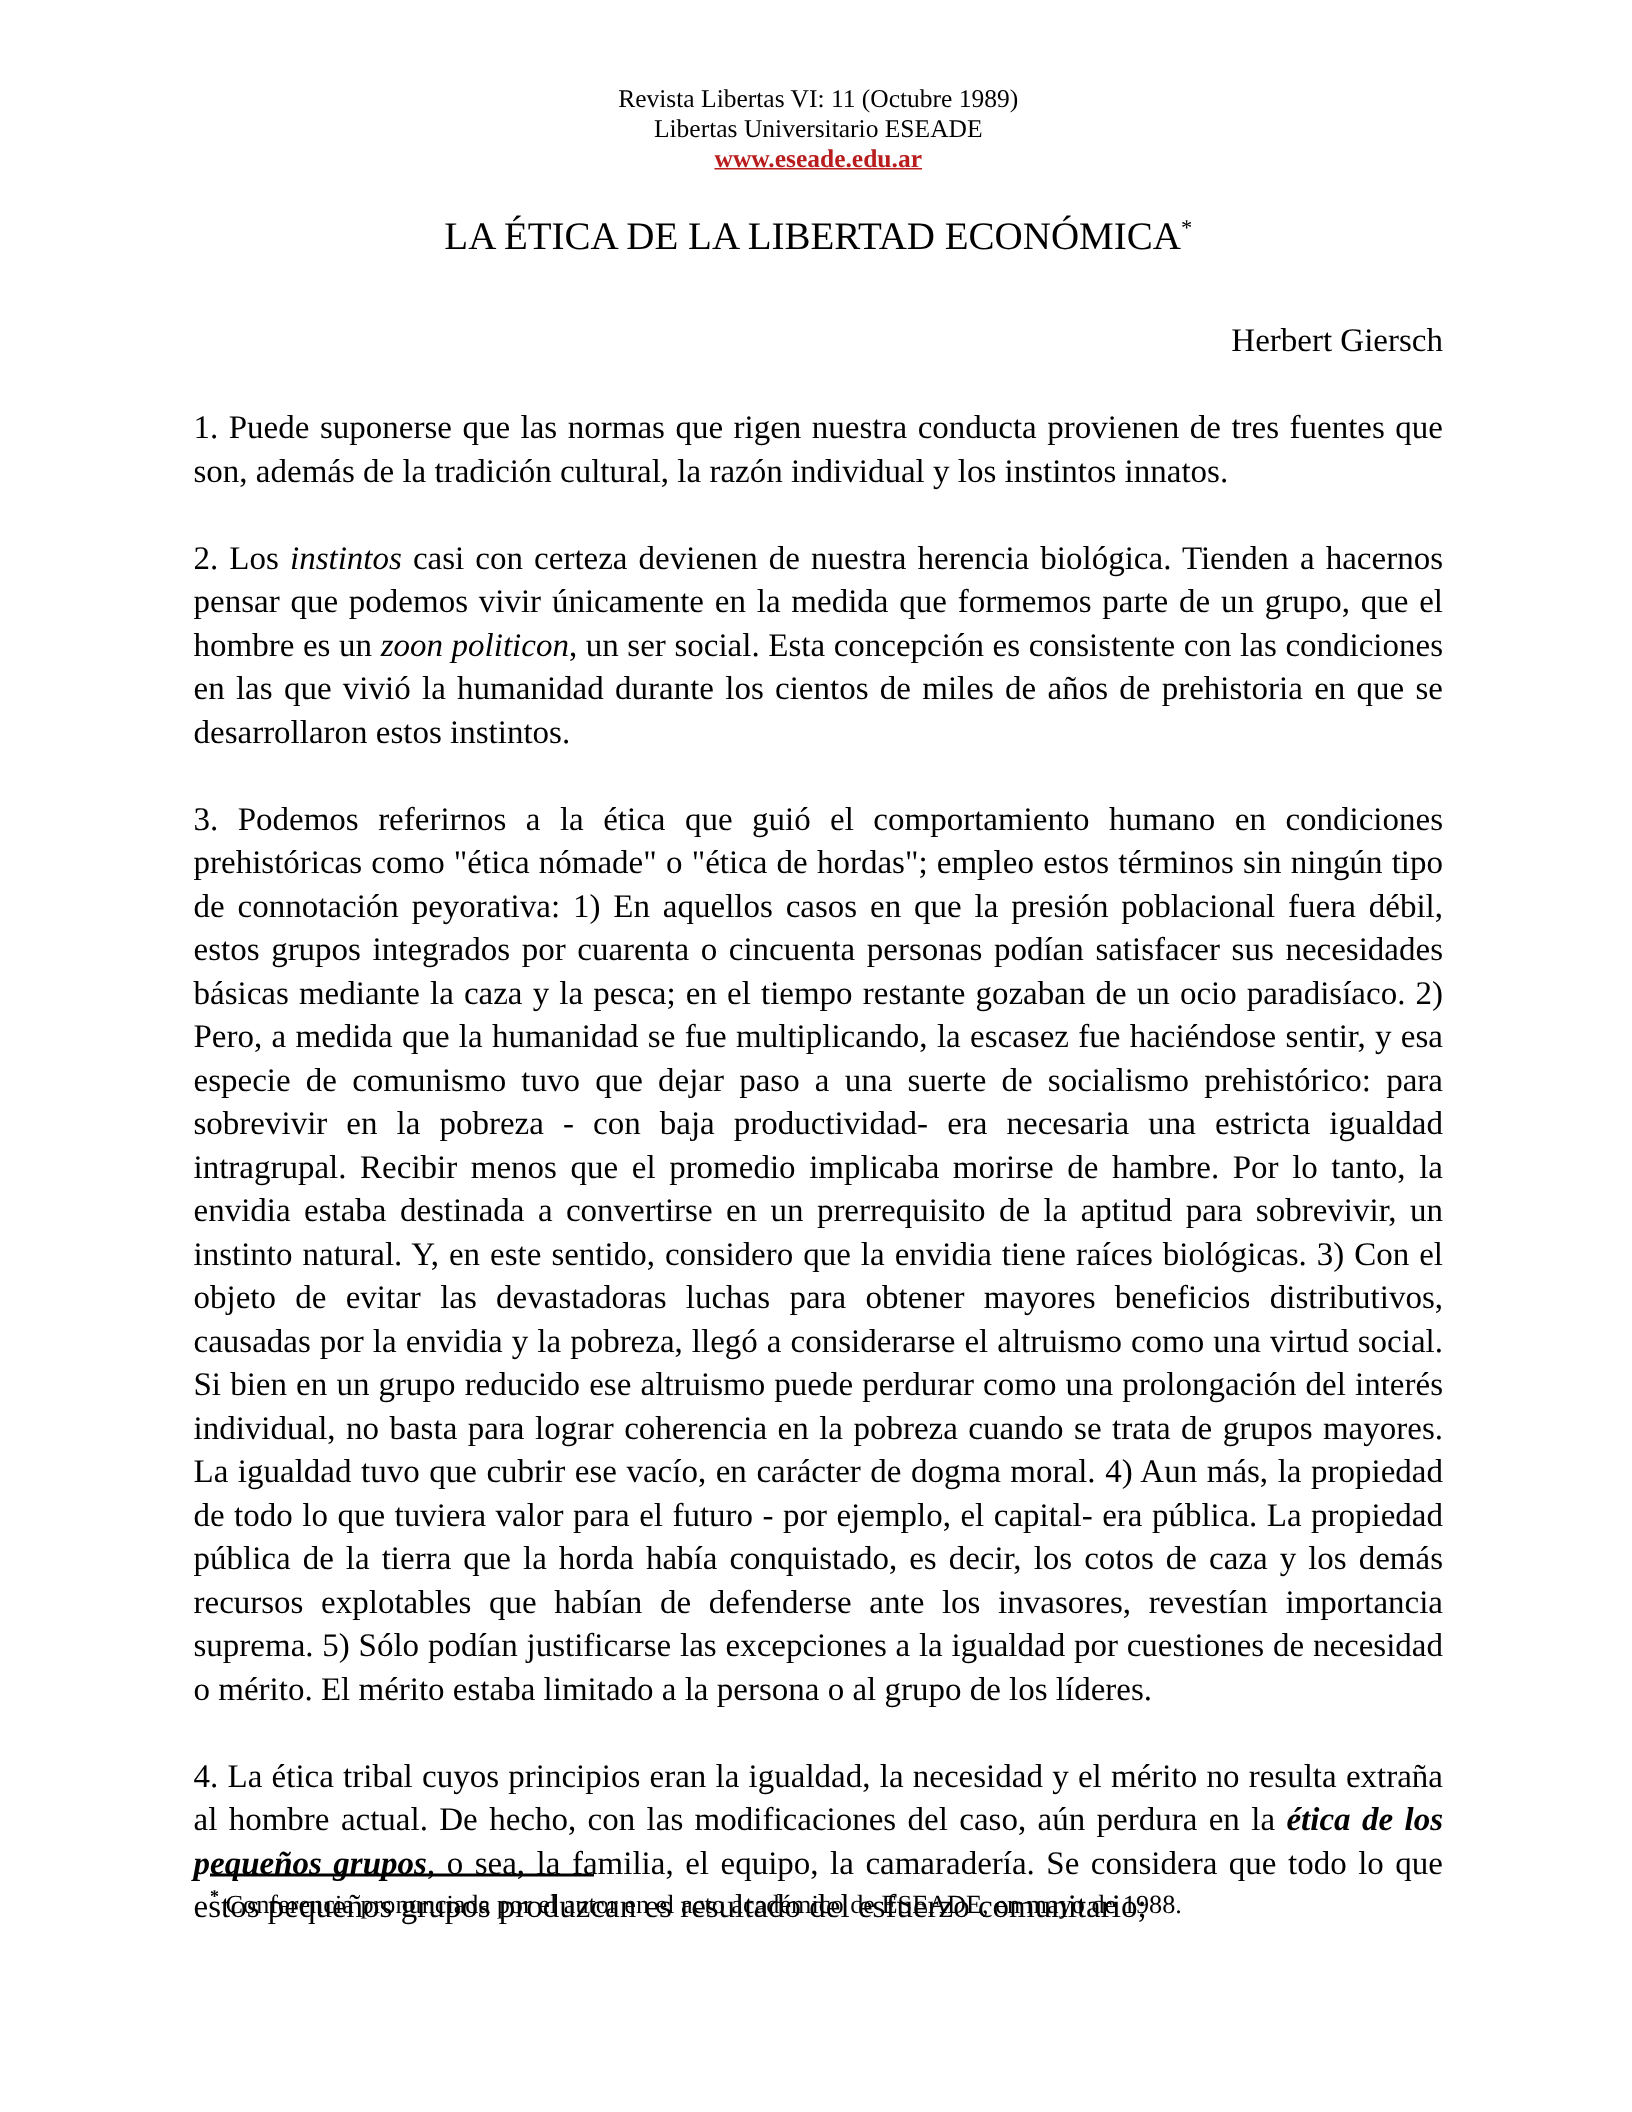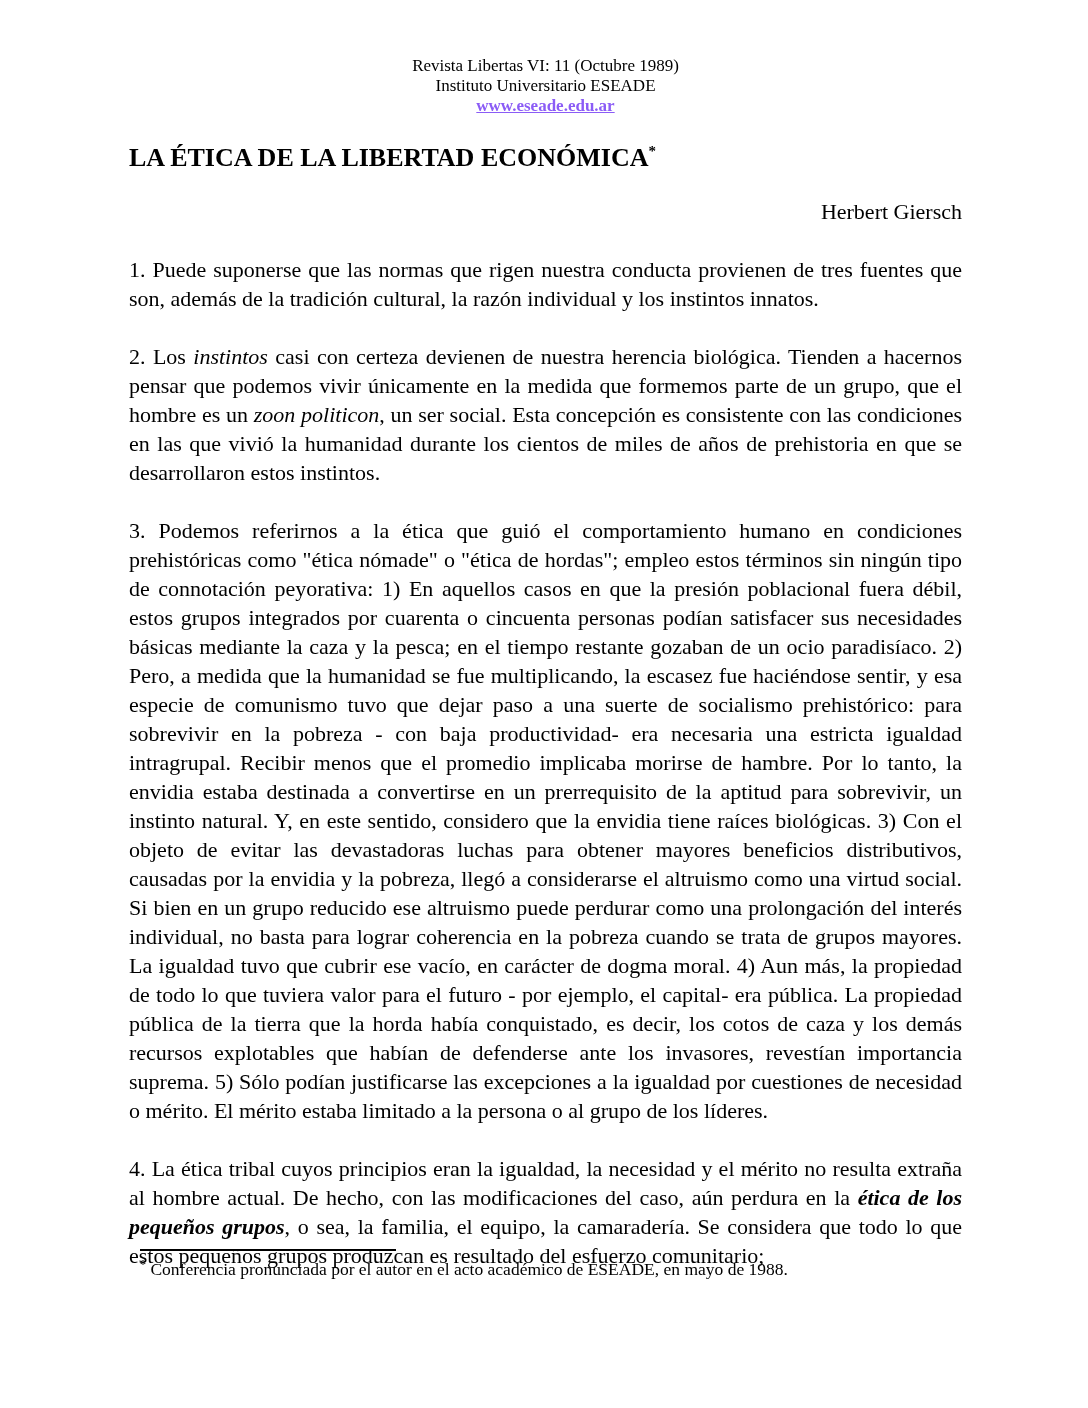"Instituto Universitario ESEADE" div { text: Instituto -> Libertas }
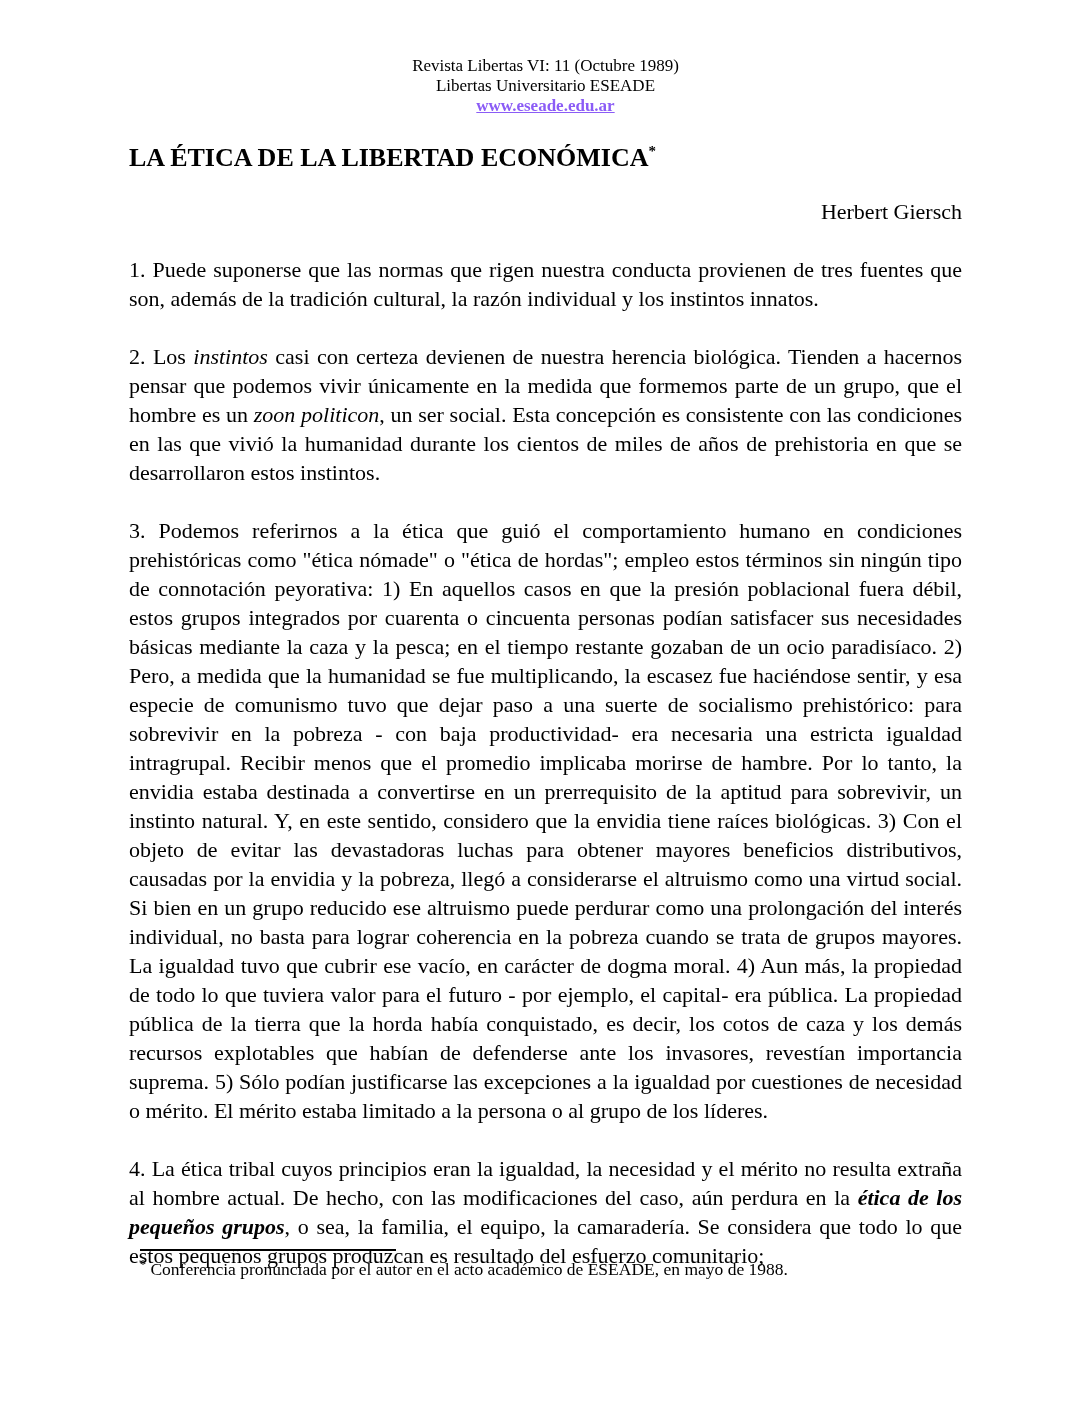"www.eseade.edu.ar" .header a { color: #8b5cf6 -> #b91c1c }
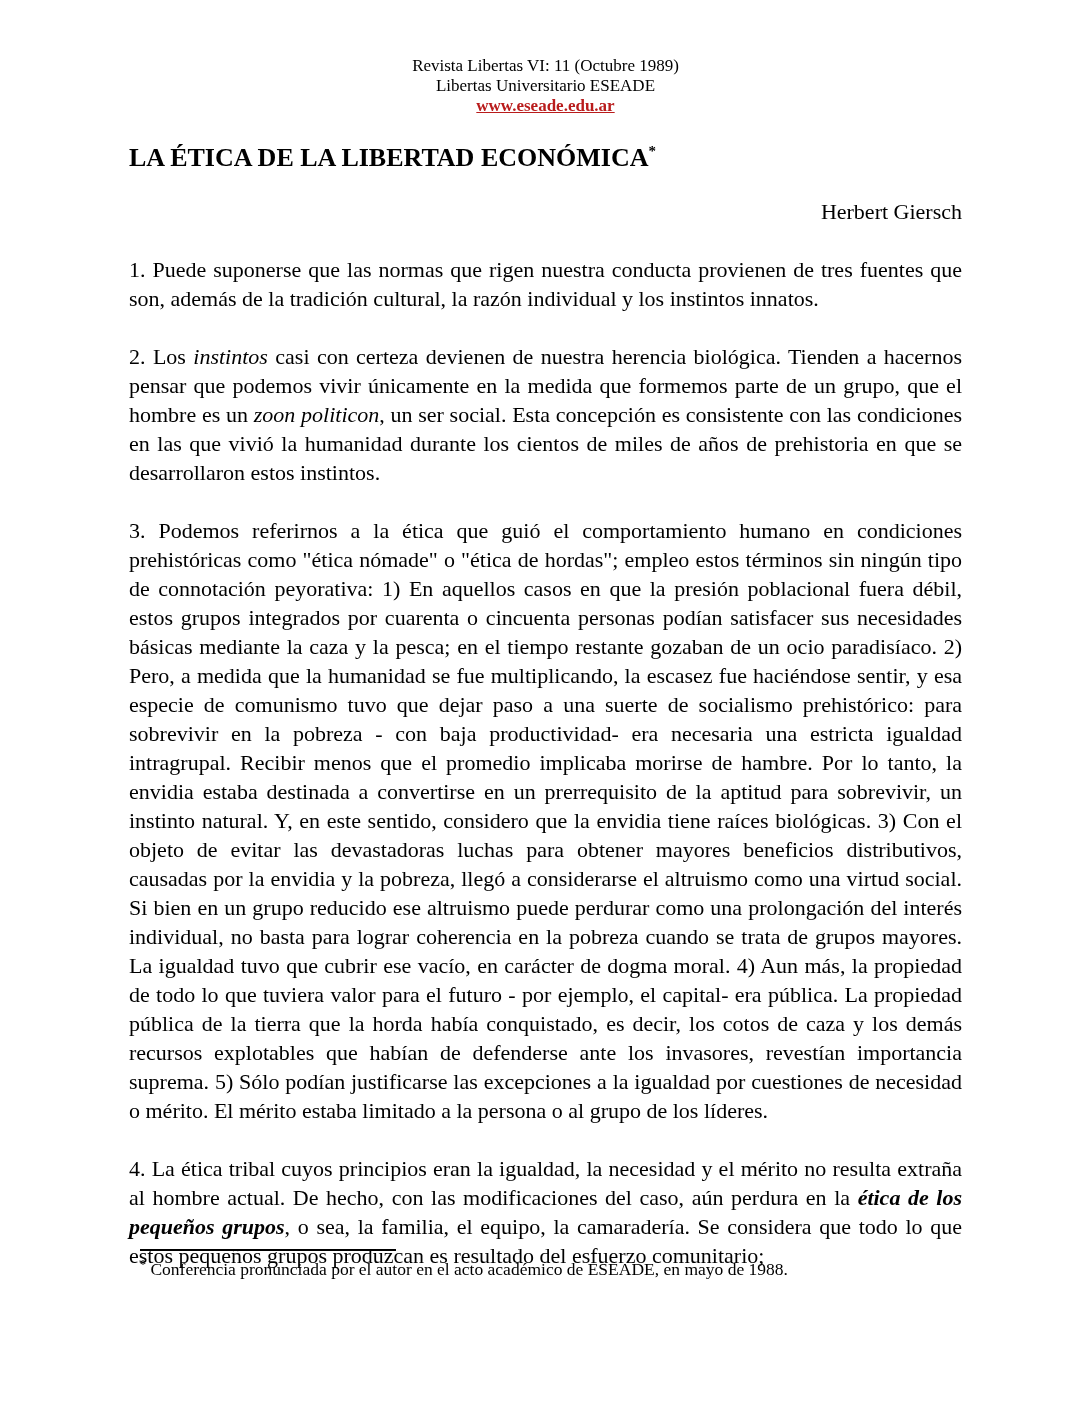"LA ÉTICA DE LA LIBERTAD" h1.title { font-weight: bold -> normal; text-align: none -> center }
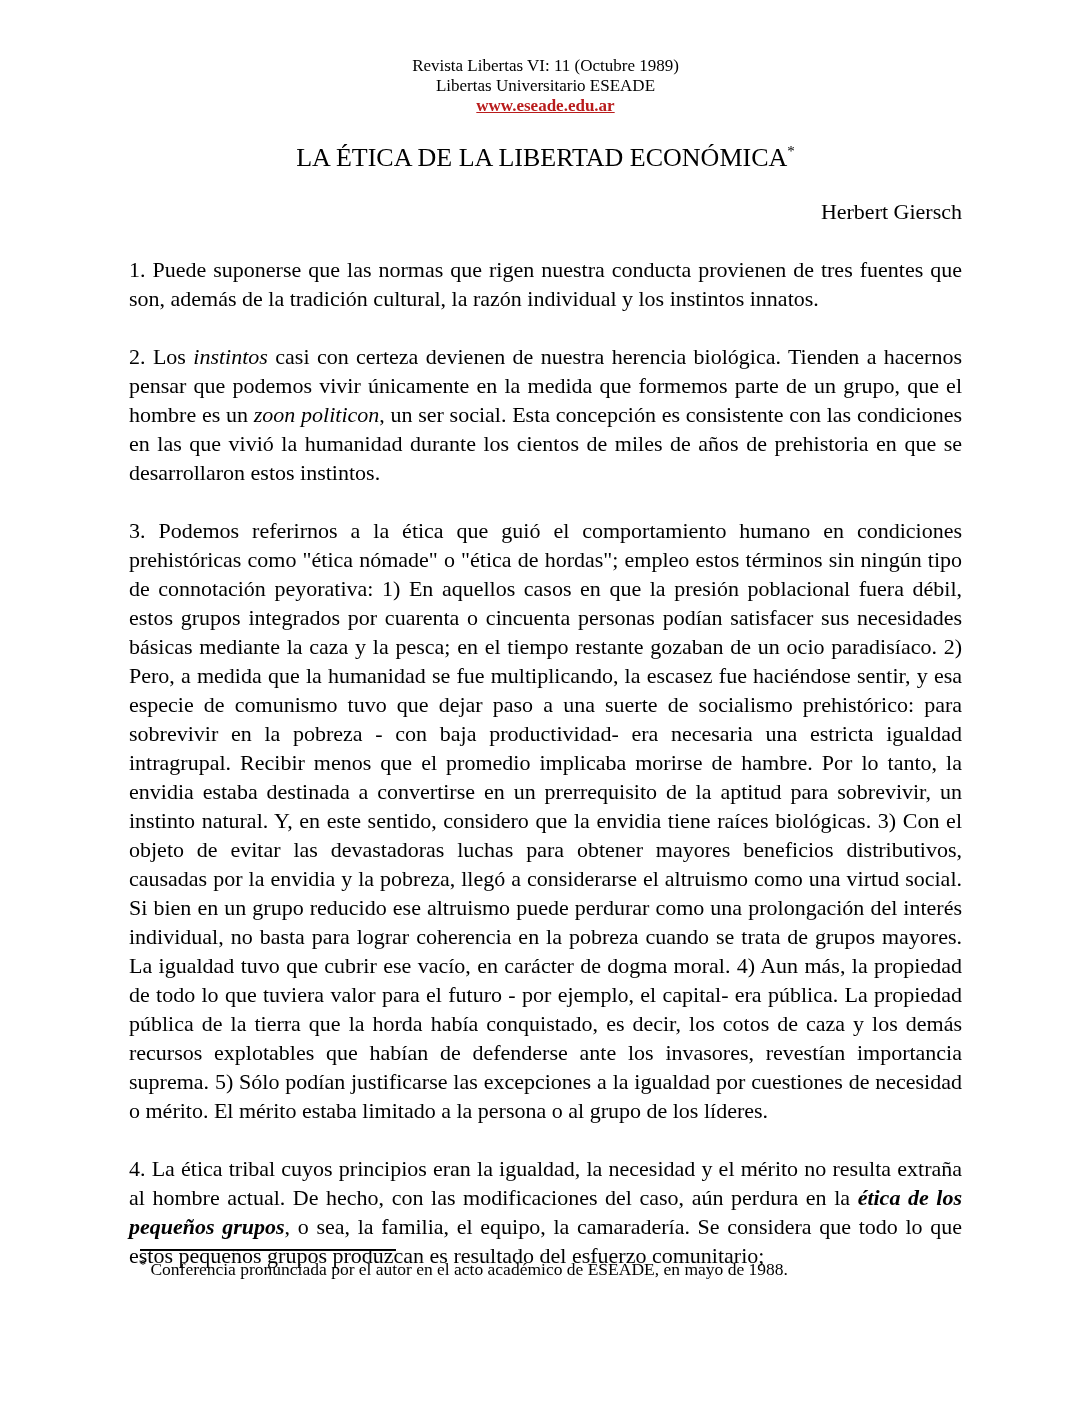"Herbert Giersch" .author { margin-top: 25px -> 40px }
